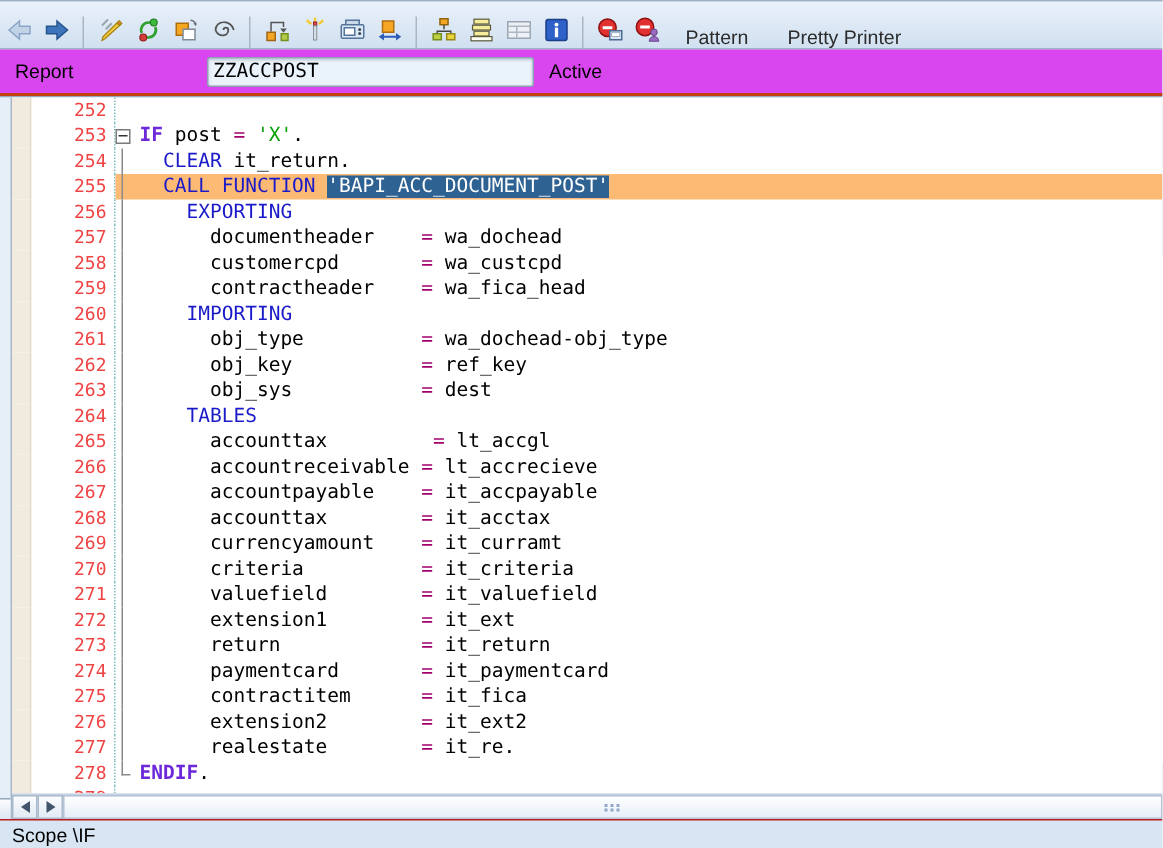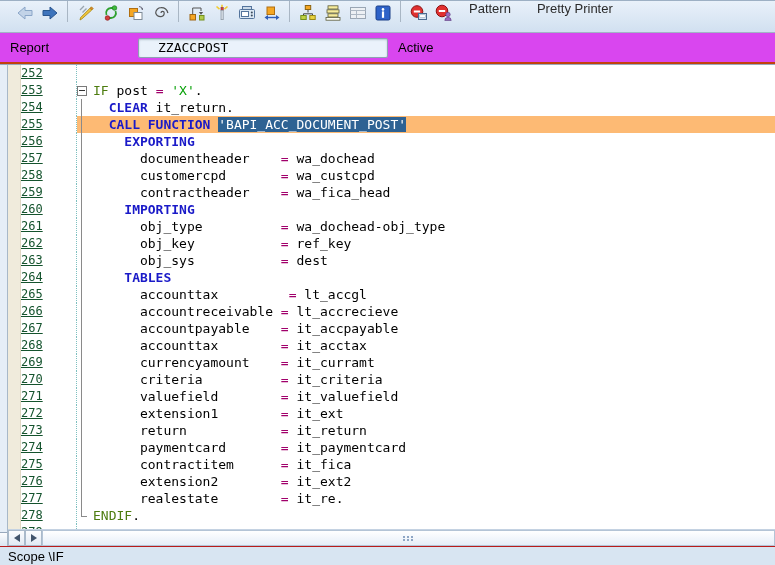"Pattern" .toolbar { align-items: flex-start -> flex-end; padding-left: 12px -> 0 }
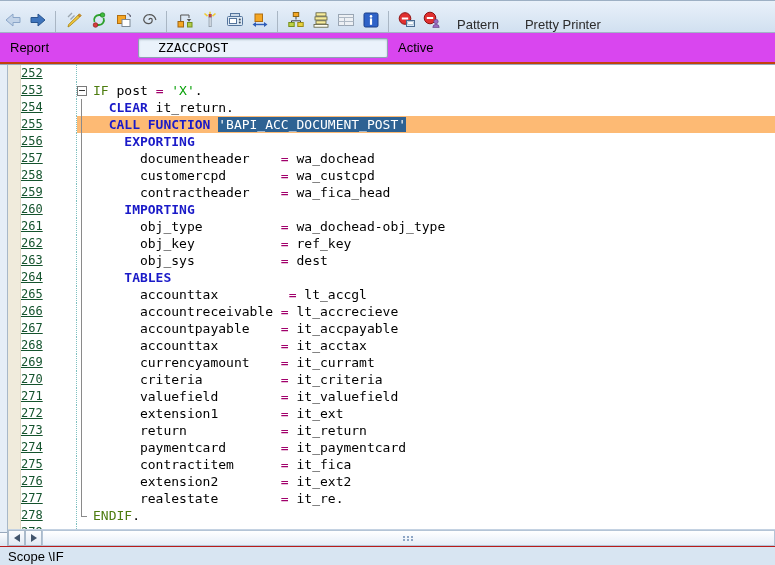"ZZACCPOST" .report-input { padding: 0 19px -> 0 3px }
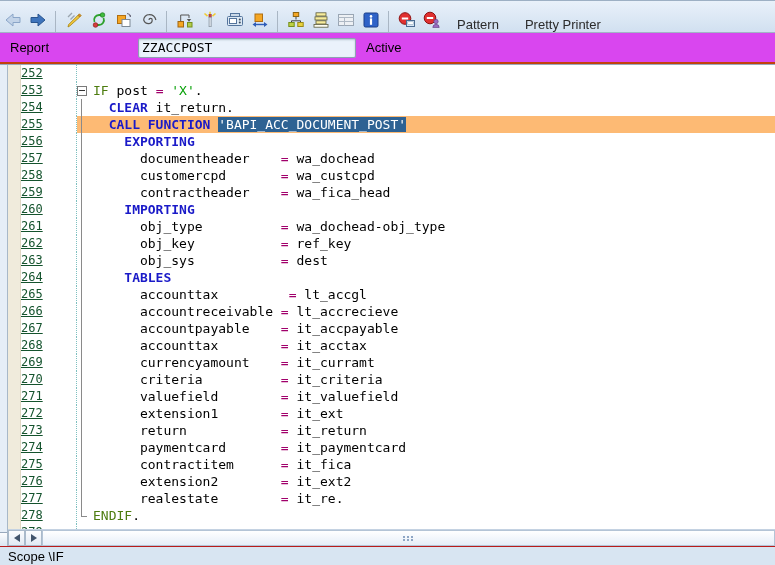"252" .lnum { color: #14532d -> #ef4444; text-align: none -> right; text-decoration: underline -> none }
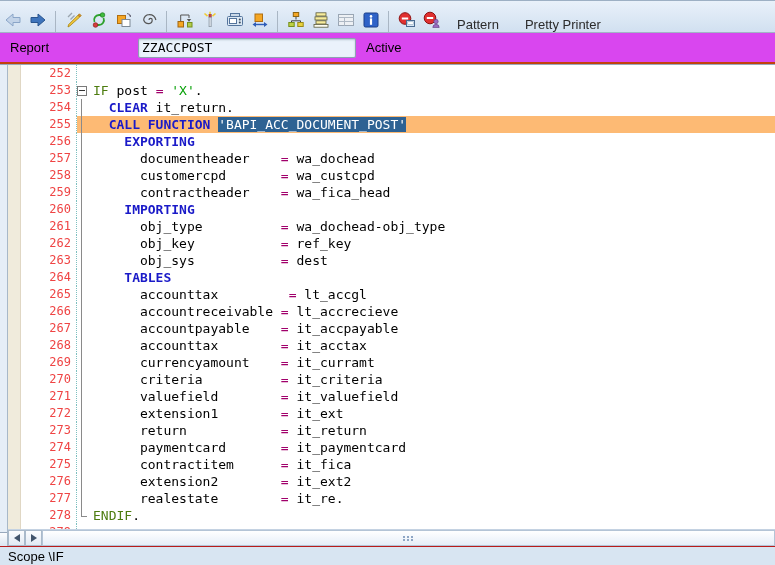"IF" .tk-blk { color: #4d7c0f -> #6d28d9; font-weight: normal -> bold }
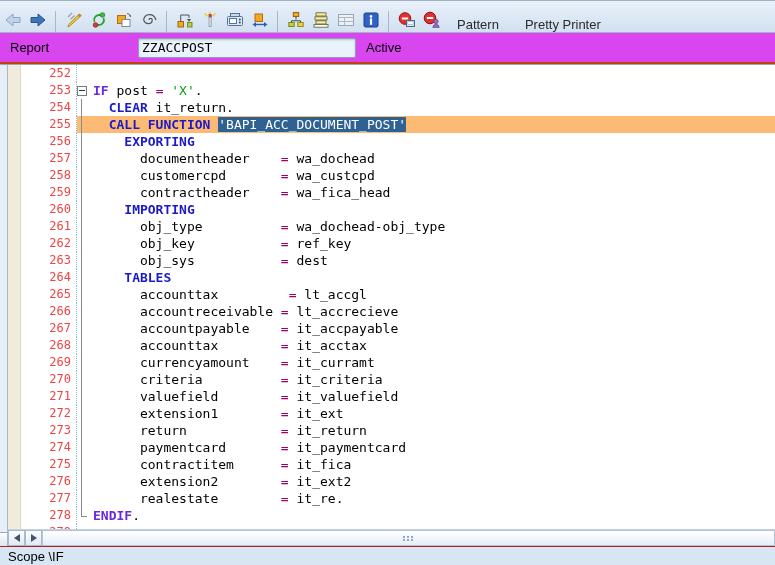"CLEAR" .tk-kw { font-weight: bold -> normal }
